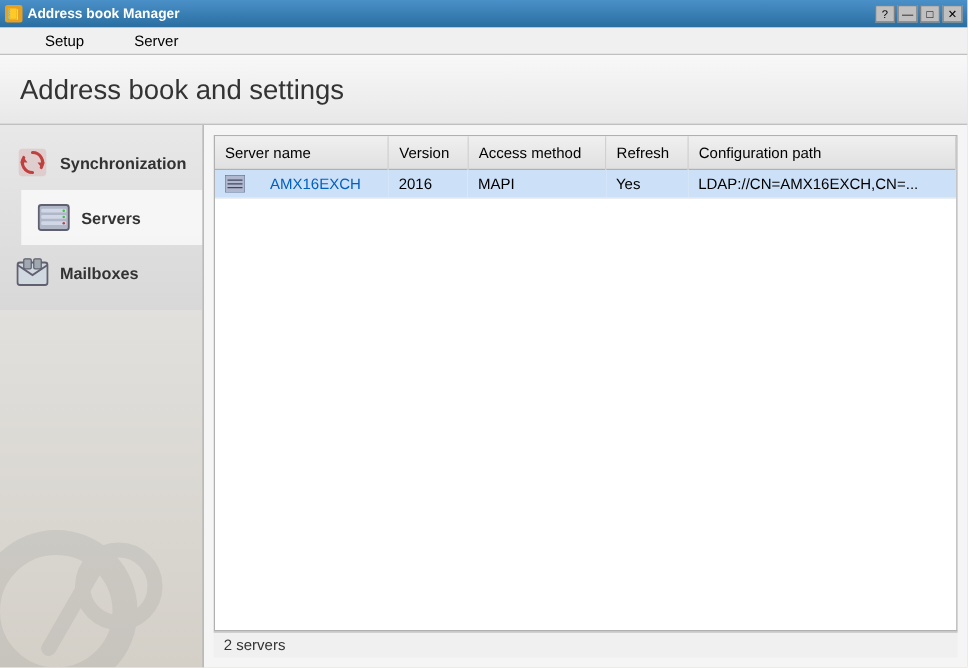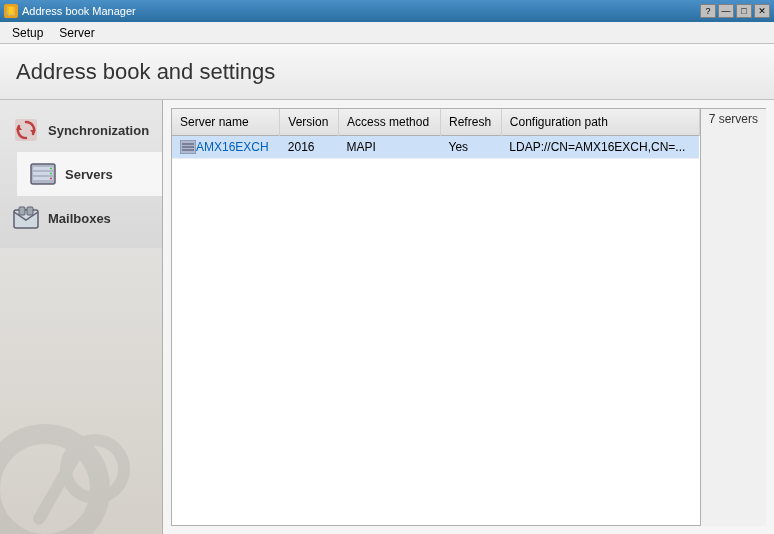"Address book Manager" .title-text { font-weight: normal -> bold }
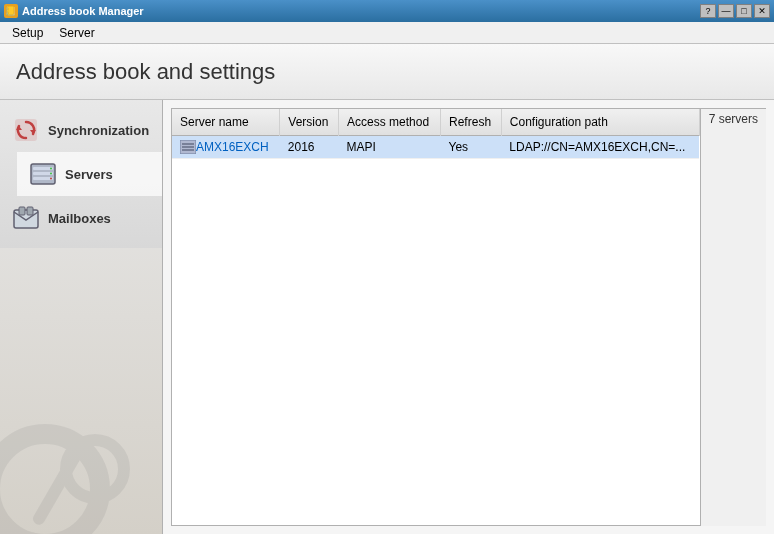"Setup" .menu-item { margin-left: none -> 24px }
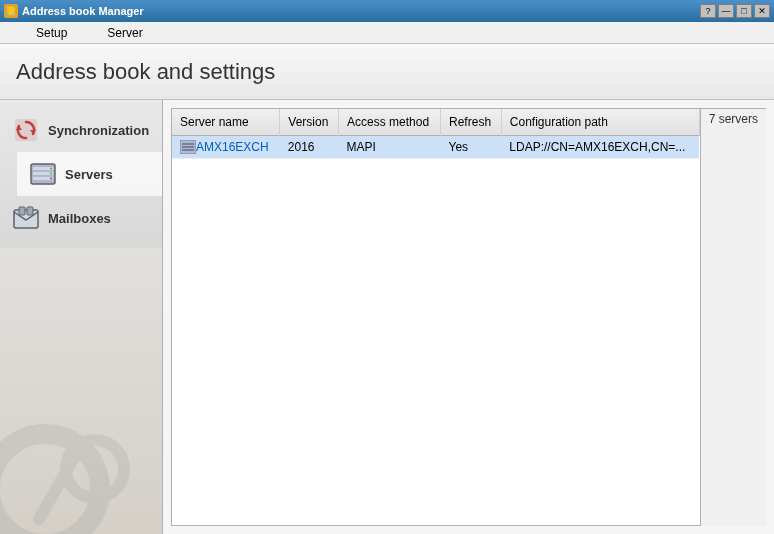"Server name" .content-area { flex-direction: row -> column }
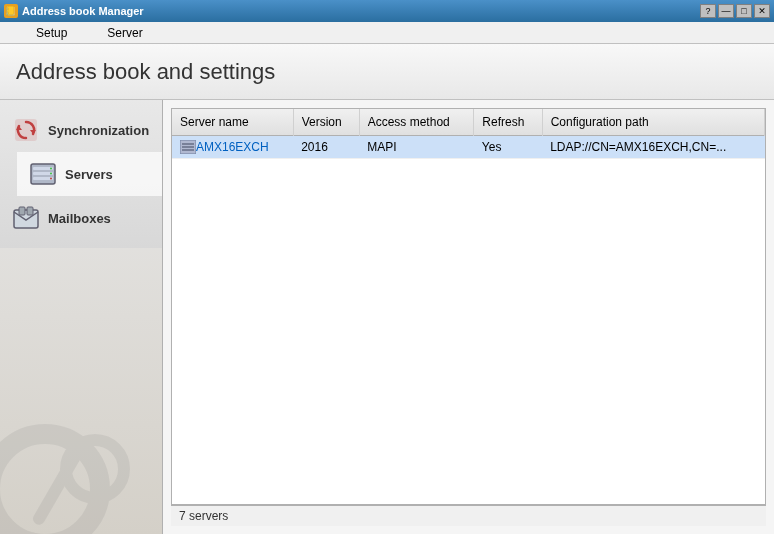"AMX16EXCH" .server-name-cell { gap: 0 -> 20px }
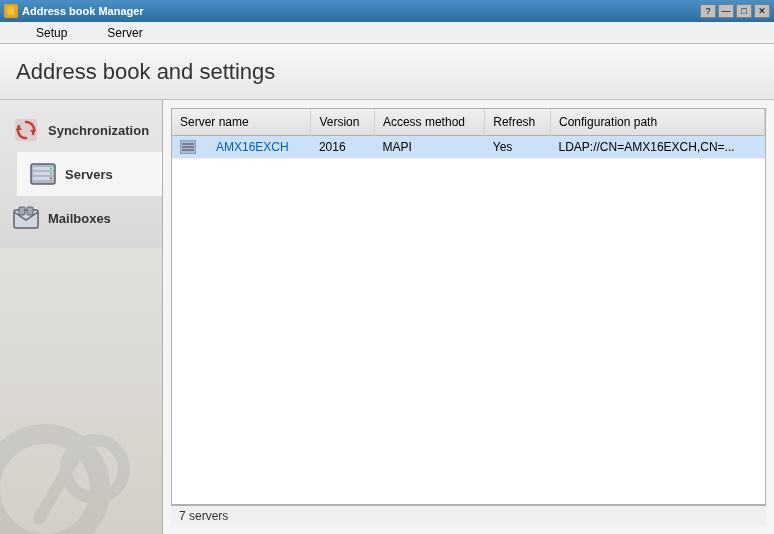"7 servers" span { text: 7 -> 2 }
